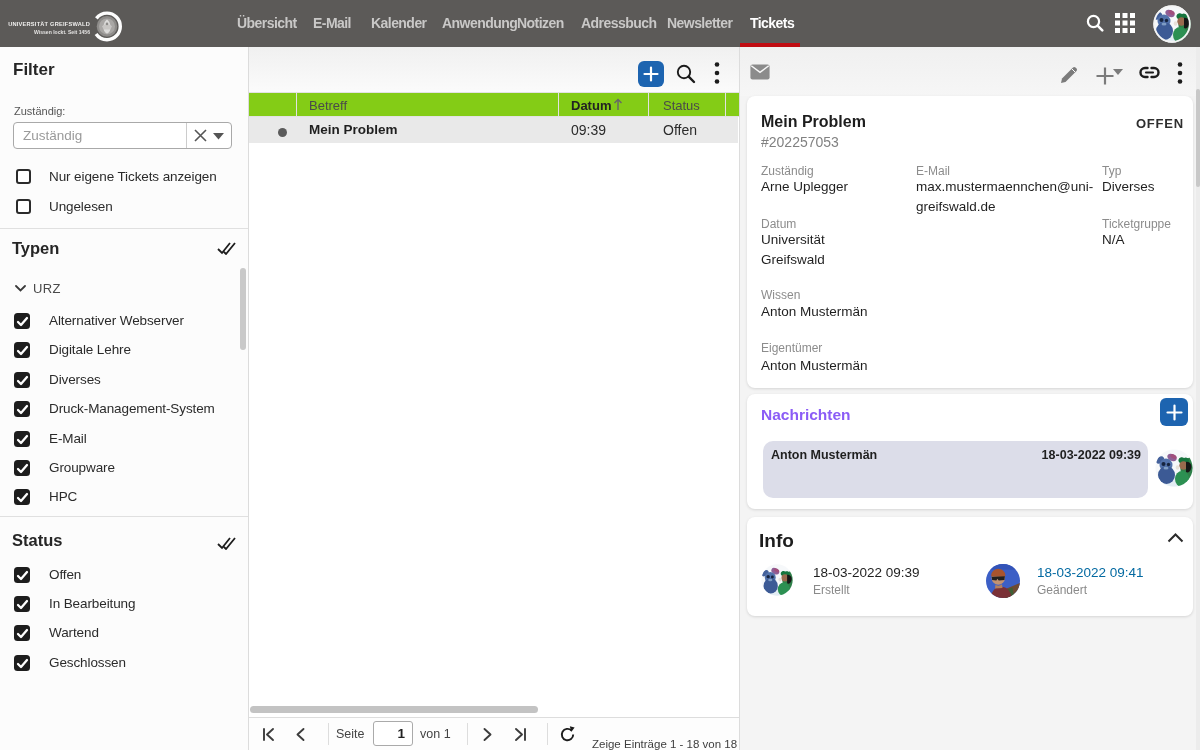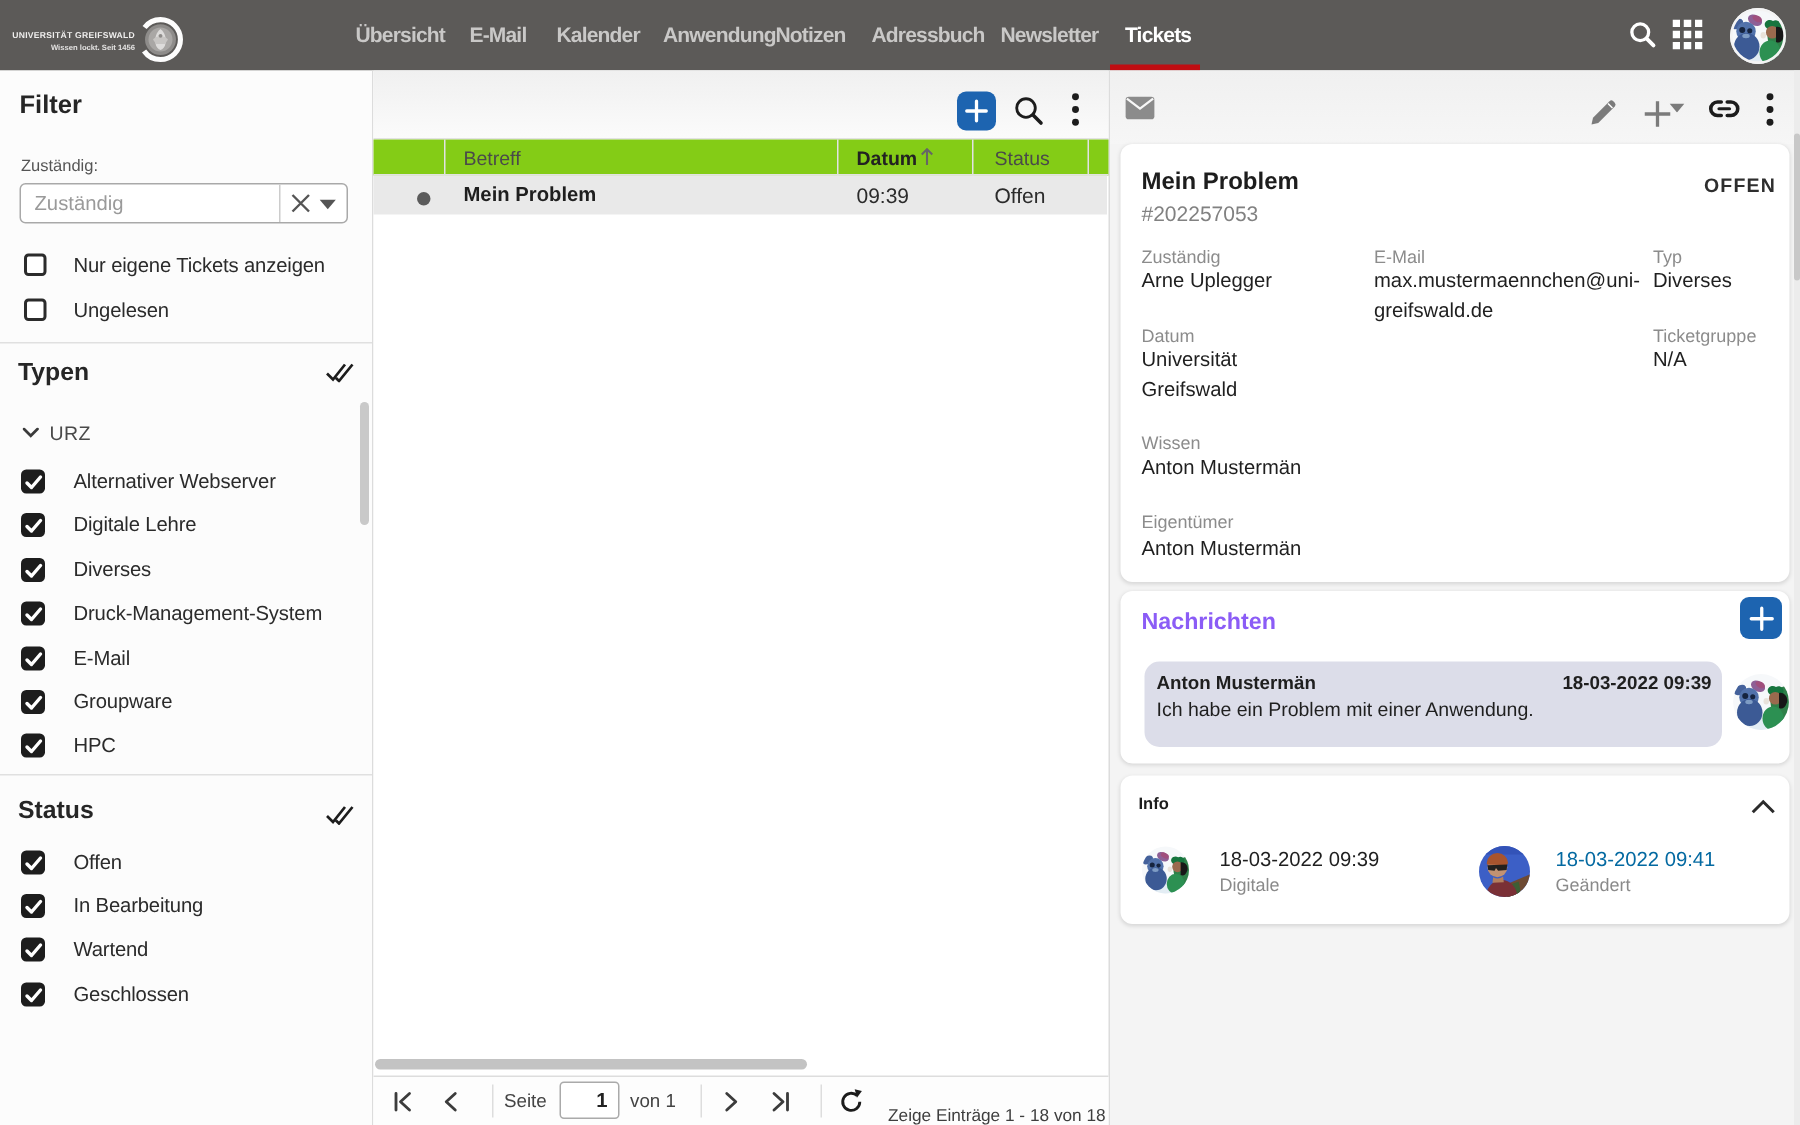"Ich habe ein Problem mit" span.abs { html: <span>Ich habe ein Problem mit einer Anwendung.</span> -> none }
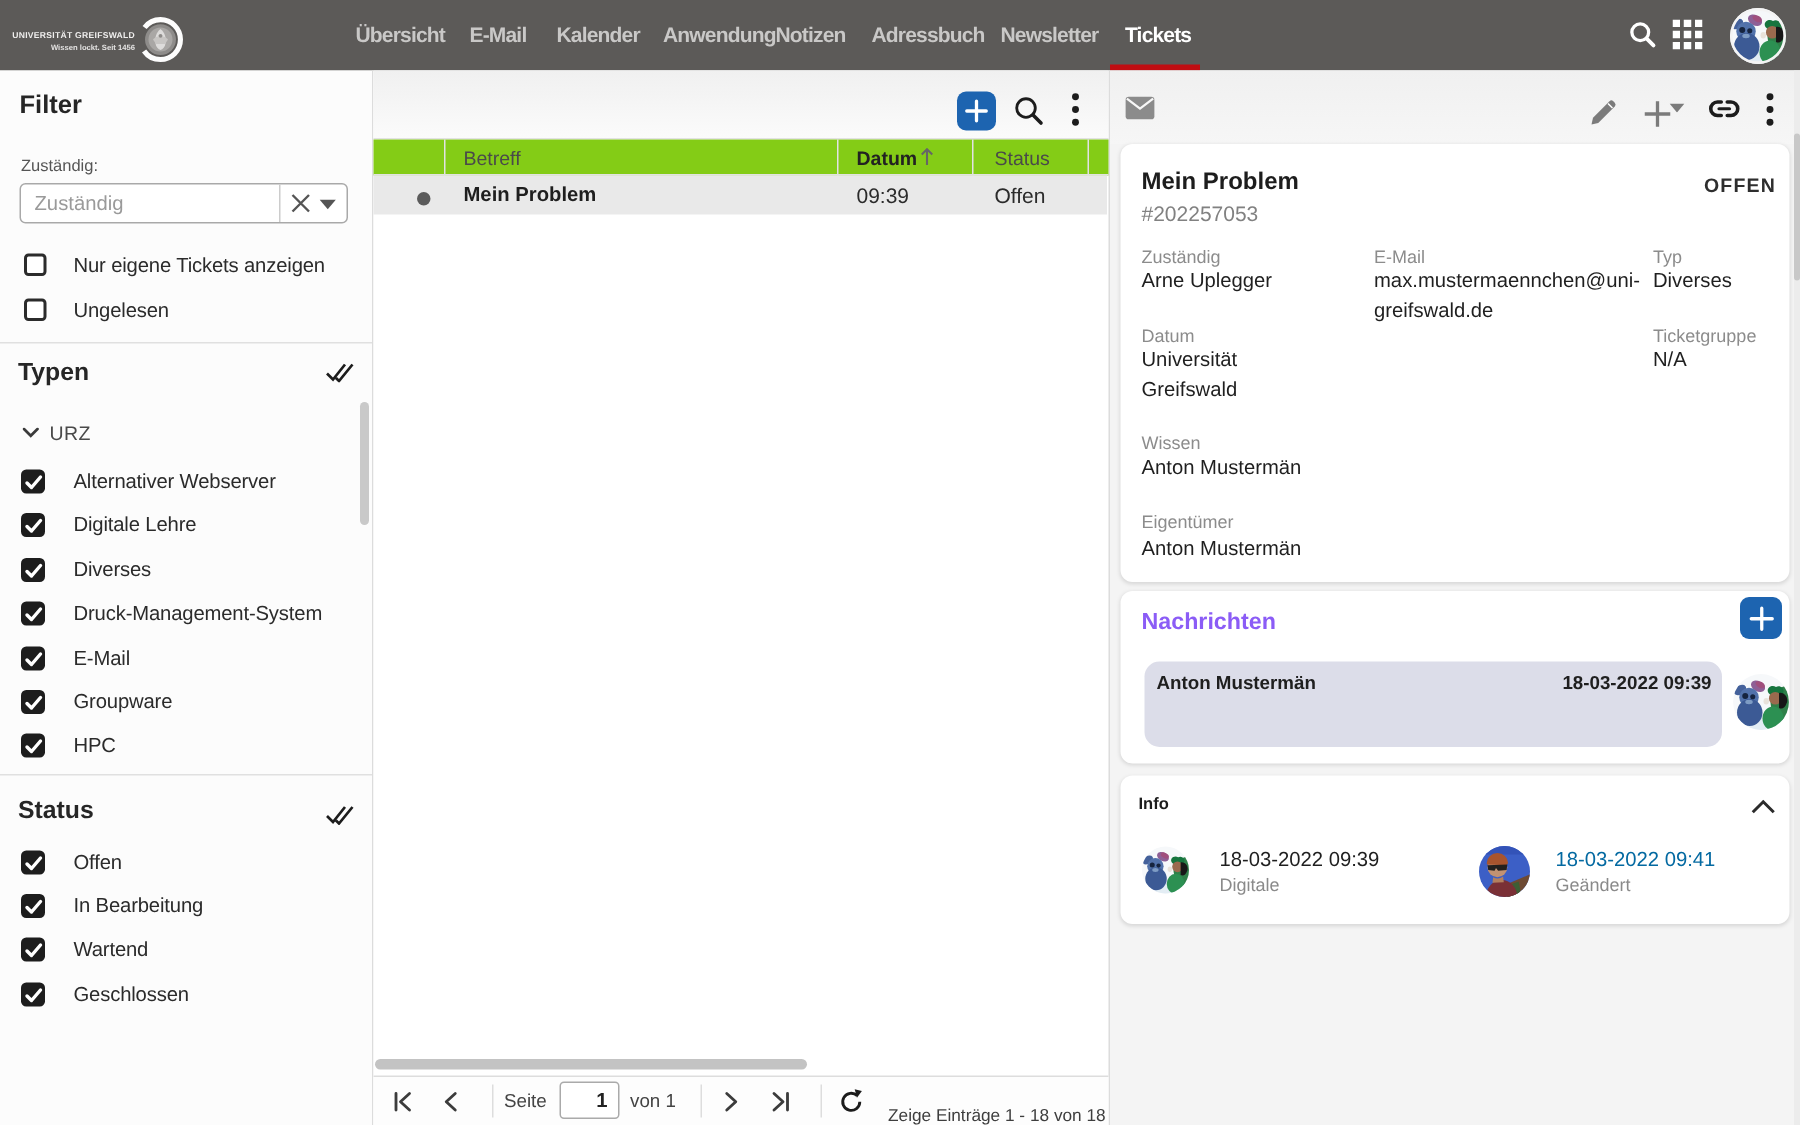"Info" div.abs { font-size: 11px -> 19px }
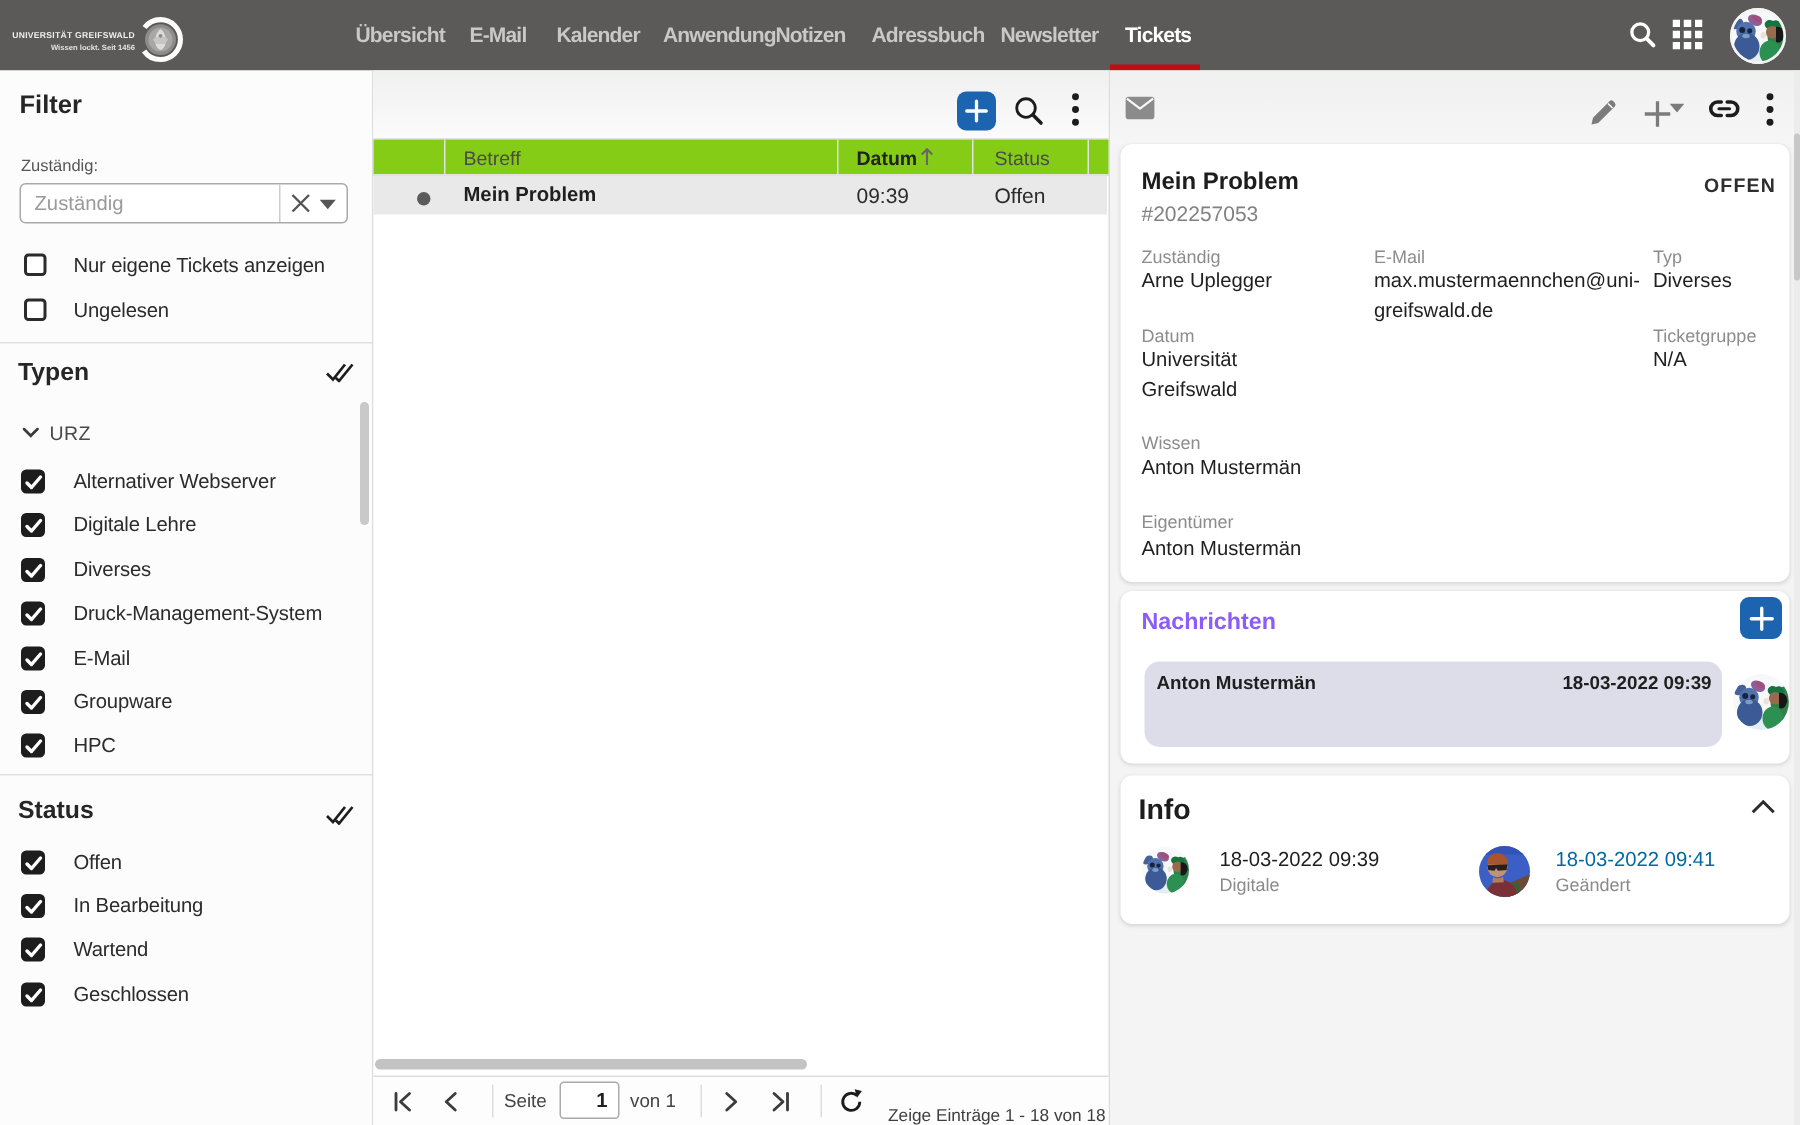"Digitale" div.abs { text: Digitale -> Erstellt }
